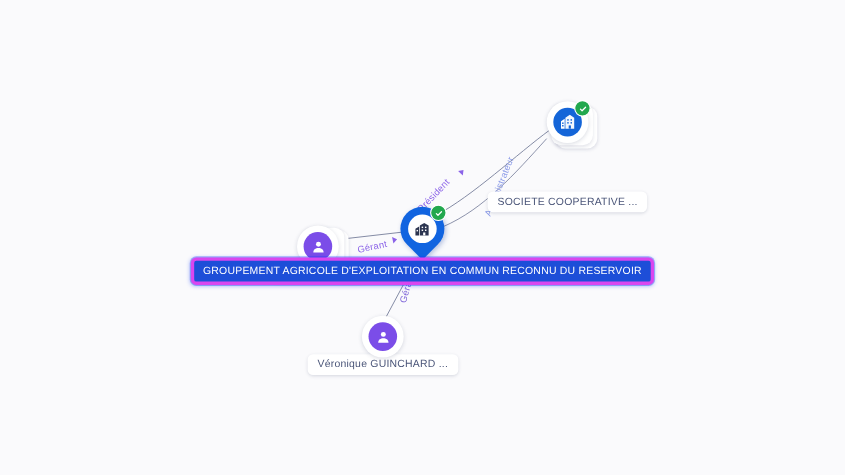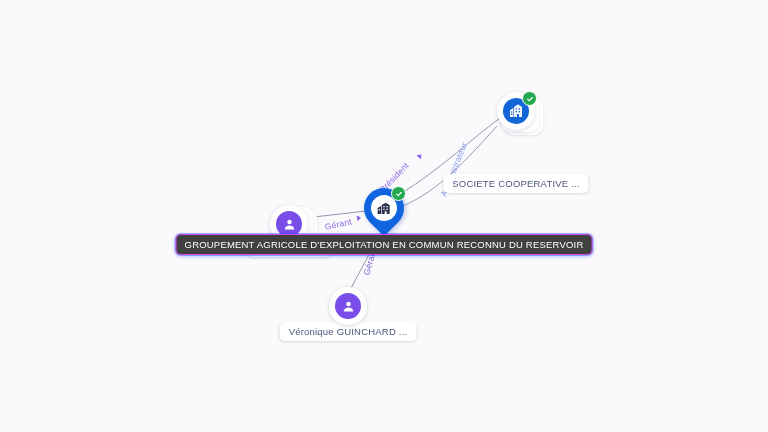"GROUPEMENT AGRICOLE D'EXPLOITATION EN" .node-label.selected { background: #404040 -> #1d4ed8; border: 1px solid #d946ef -> 3px solid #d946ef }
